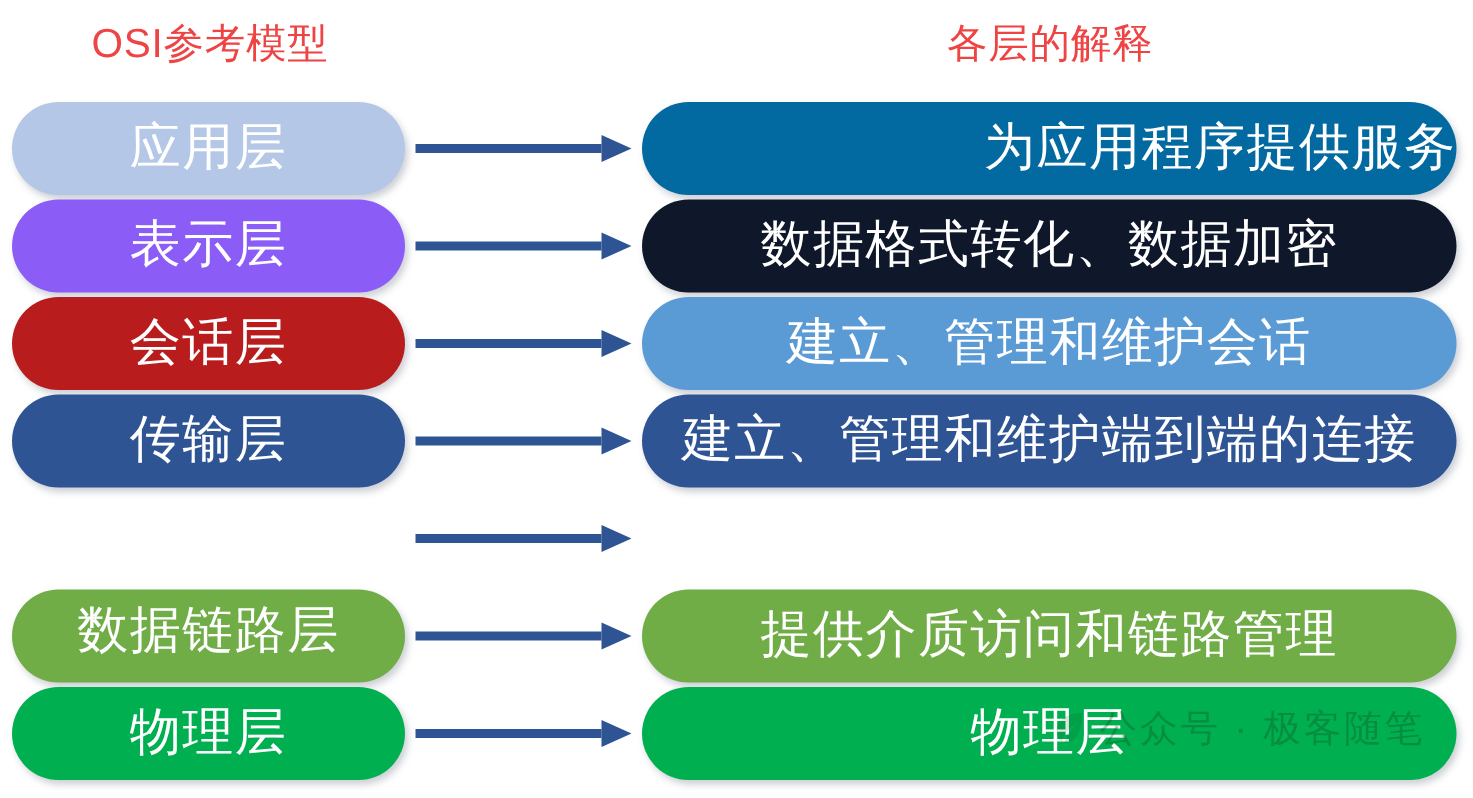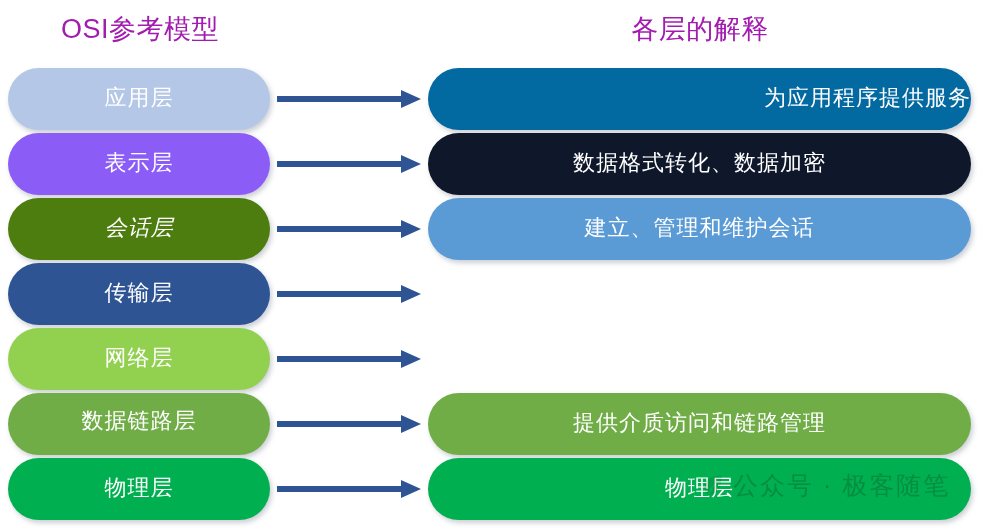"OSI参考模型" .col-header { color: #a21caf -> #ef4444 }
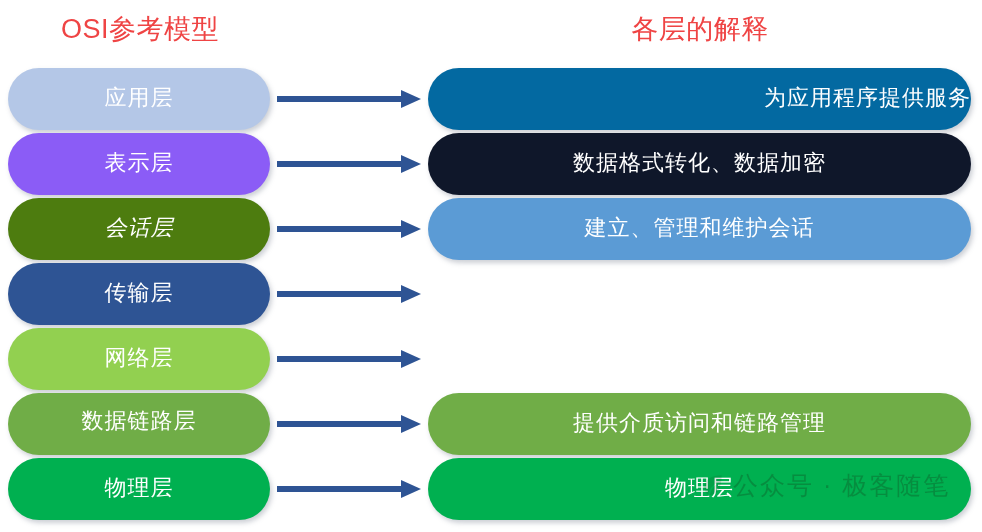"应用层" .pill { font-size: 22px -> 34px }
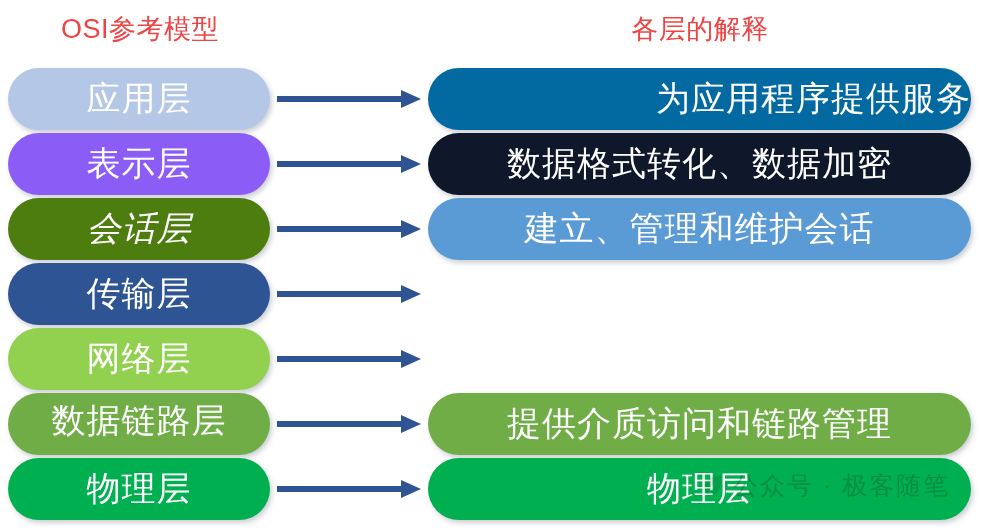"会话层" div.pill { background: #4d7c0f -> #b91c1c; font-style: italic -> none }
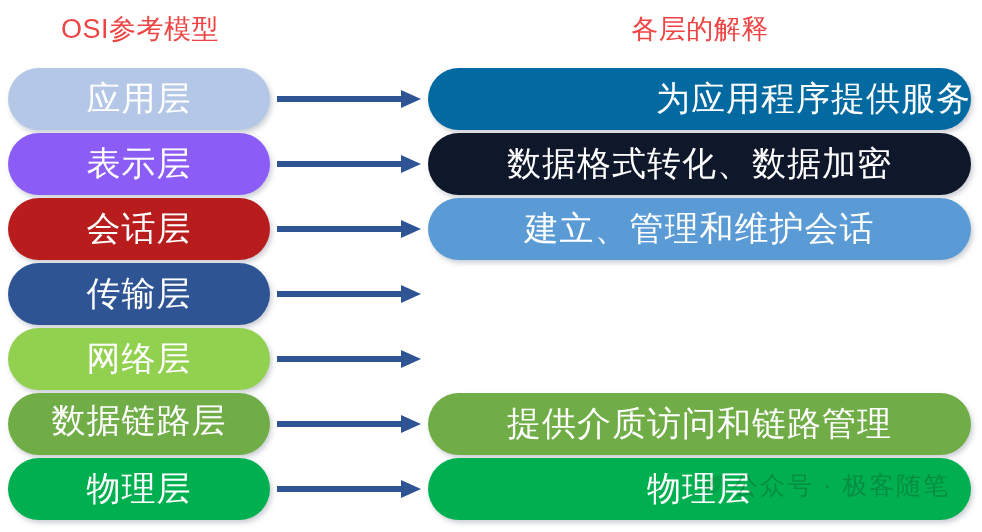"建立、管理和维护端到端的连接" div.pill { html: none -> <div> <span>建立、管理和维护端到端的连接</span> </div> }
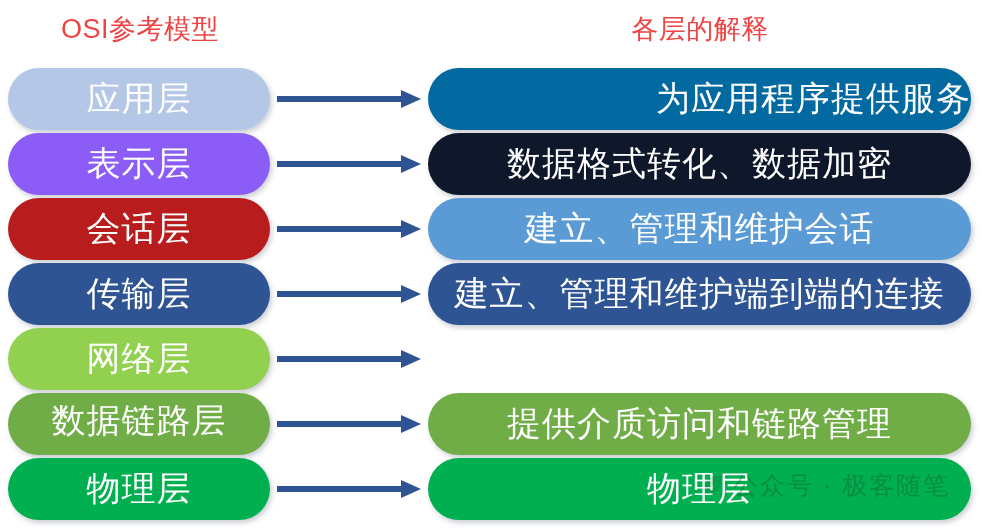"网络层" div.pill { html: <div> <span>网络层</span> </div> -> none }
